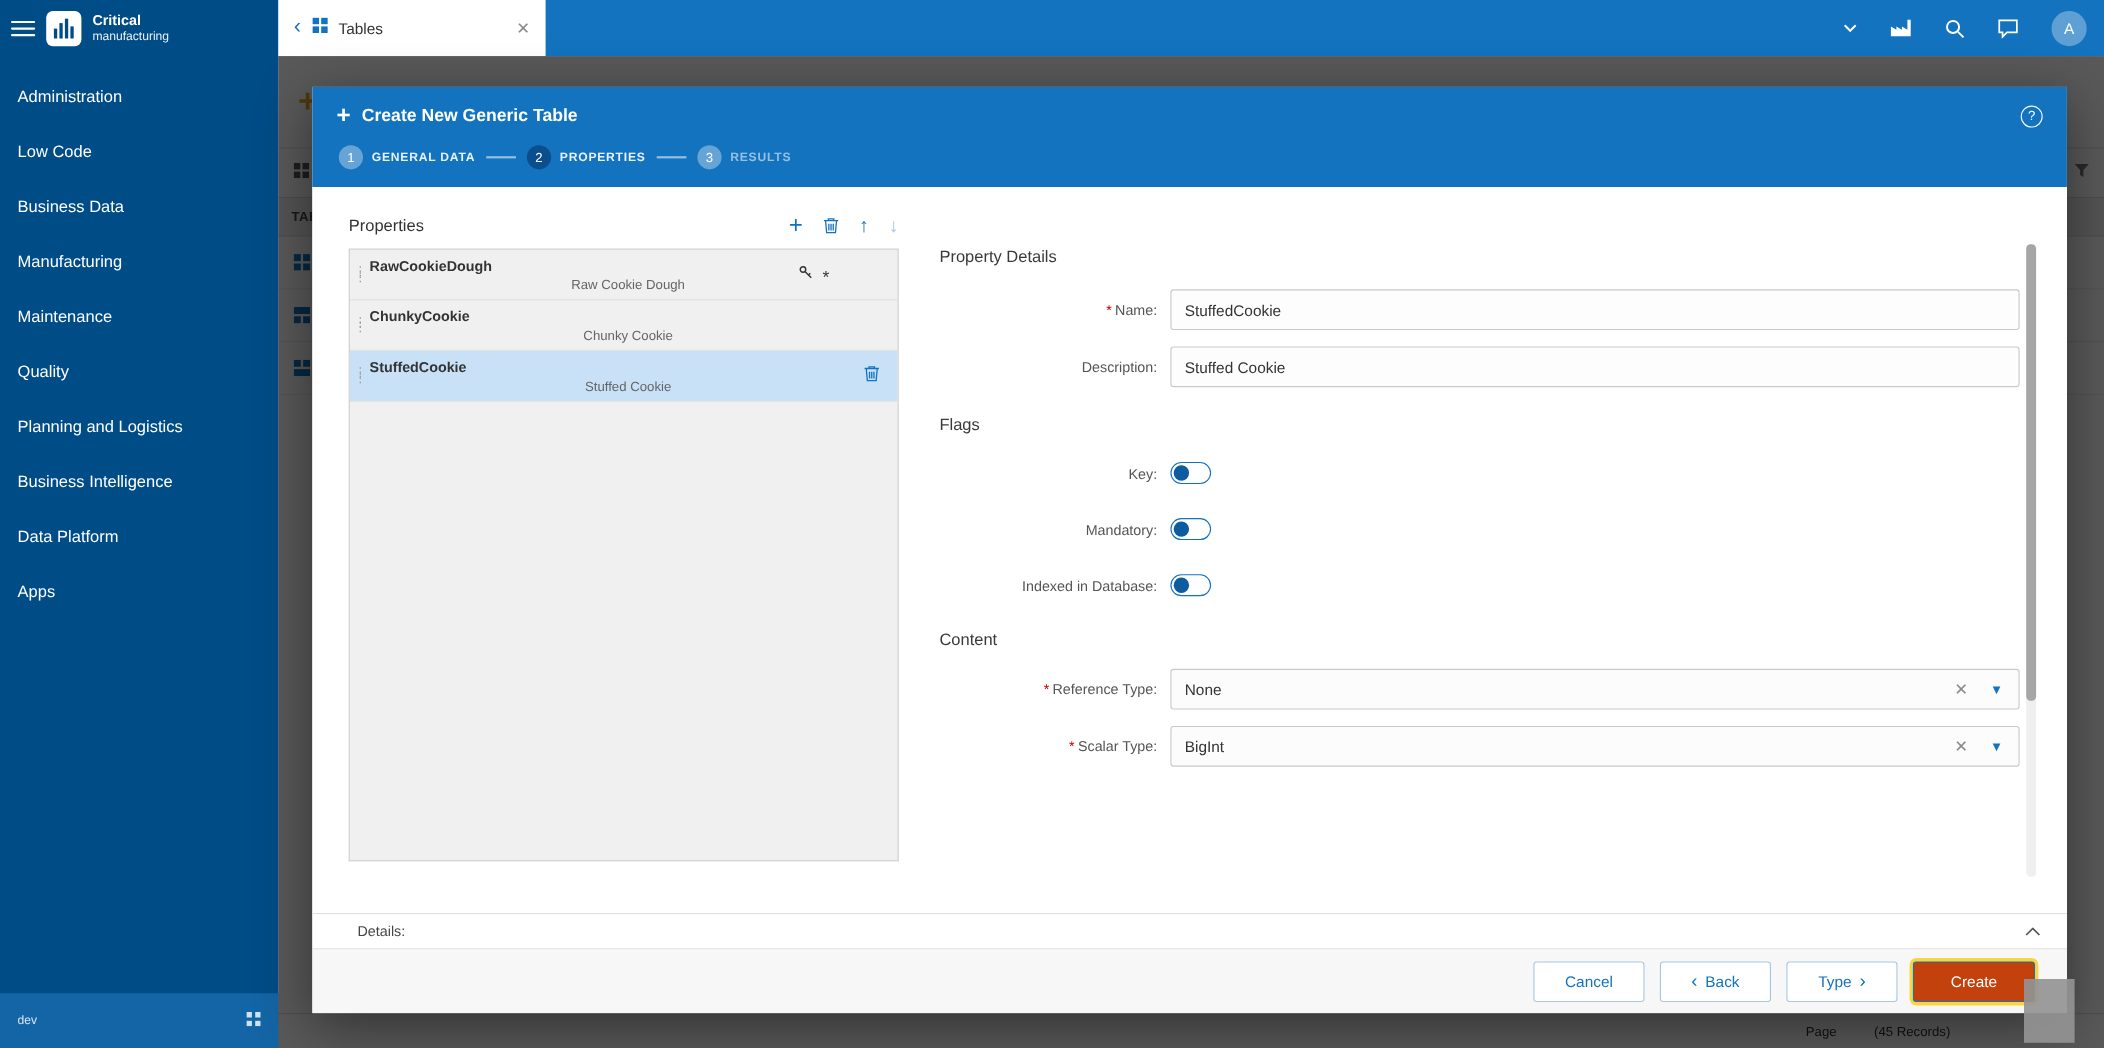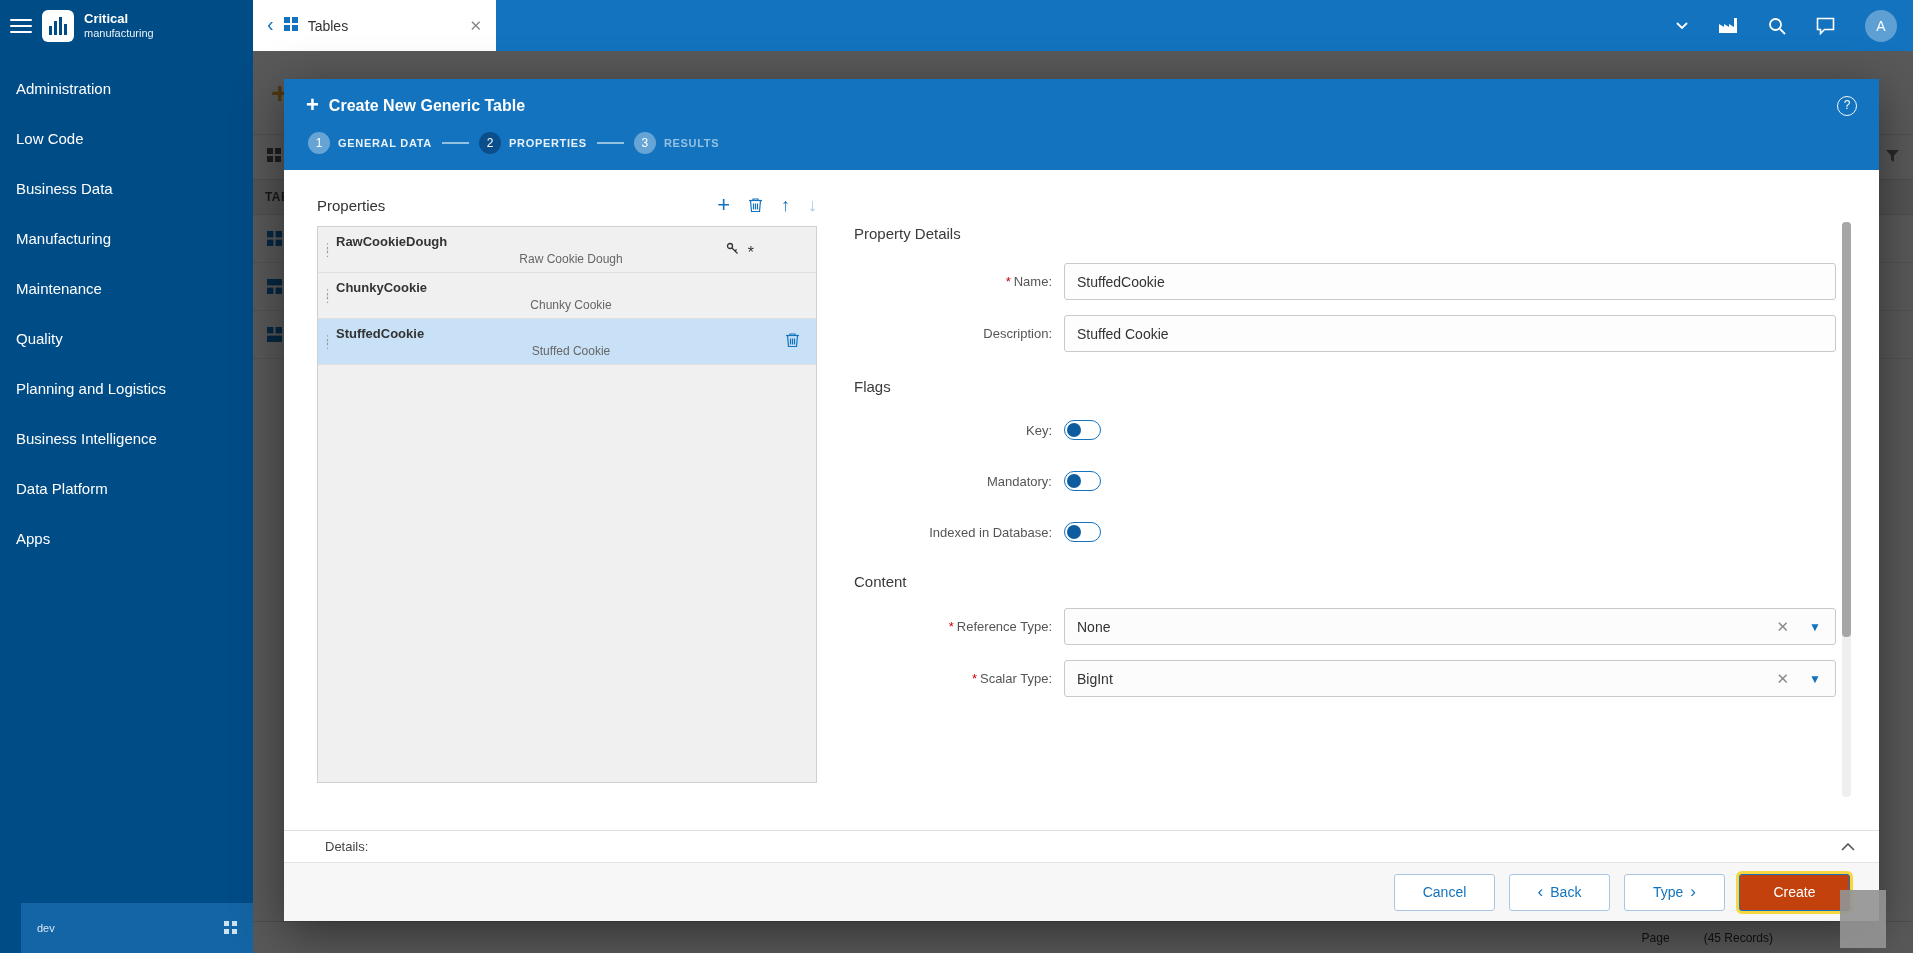"dev" .sidebar-footer { margin-left: 21px -> none }
